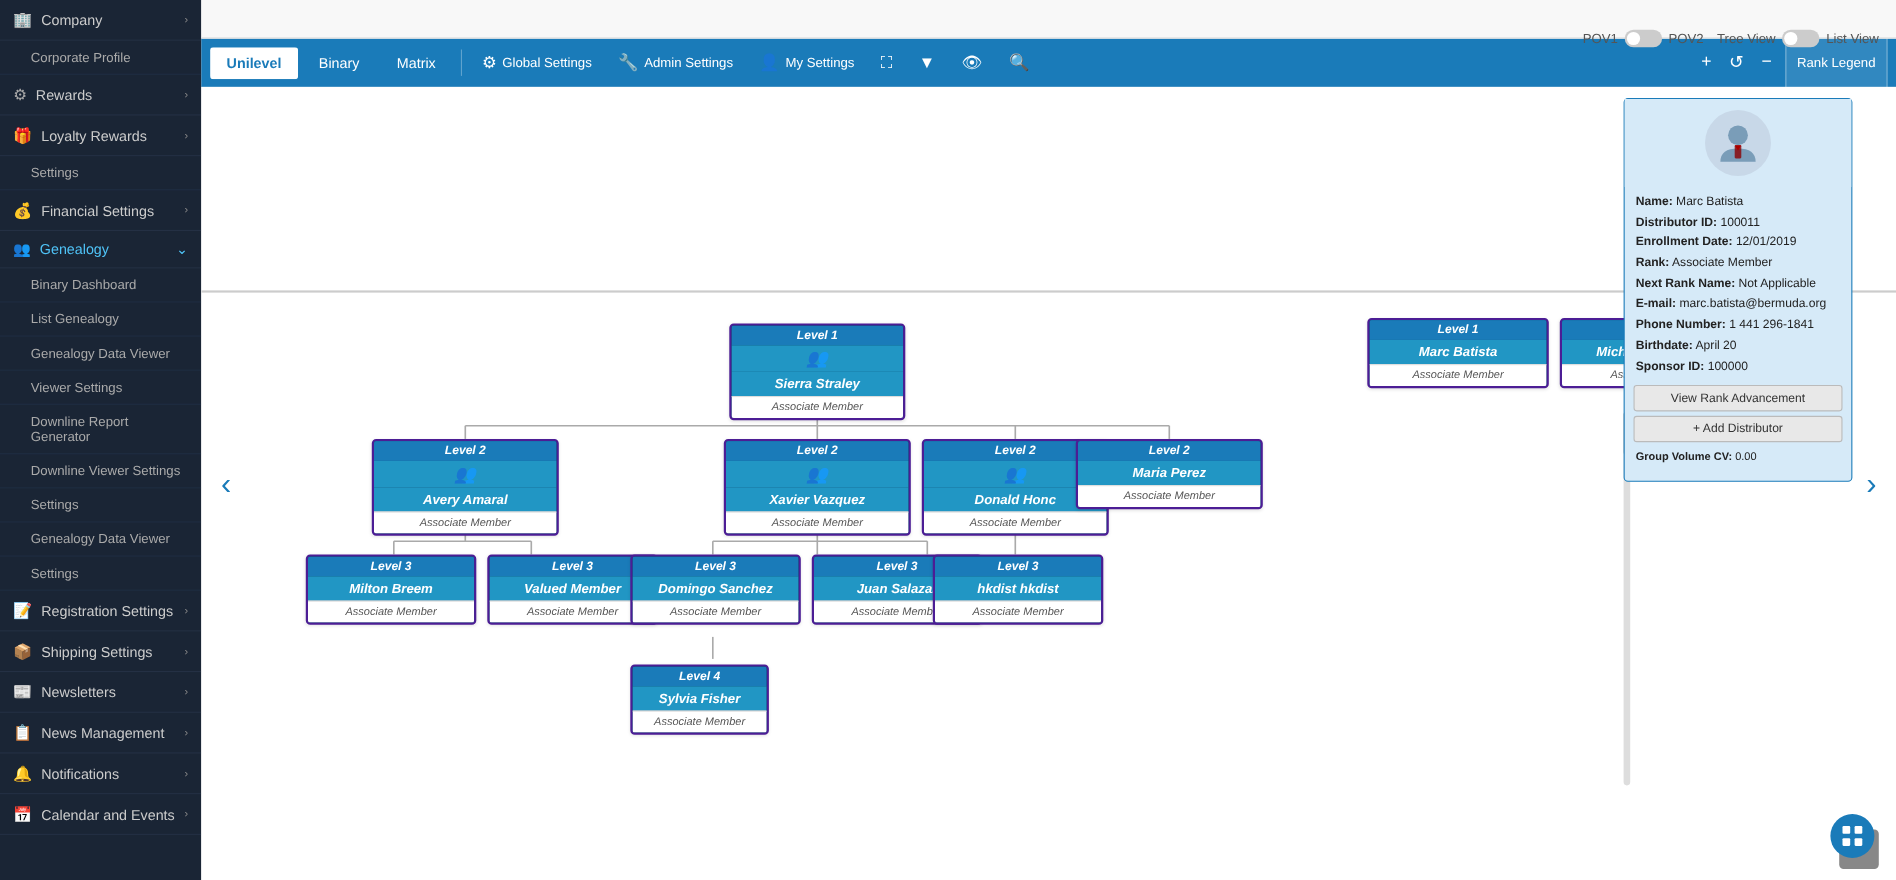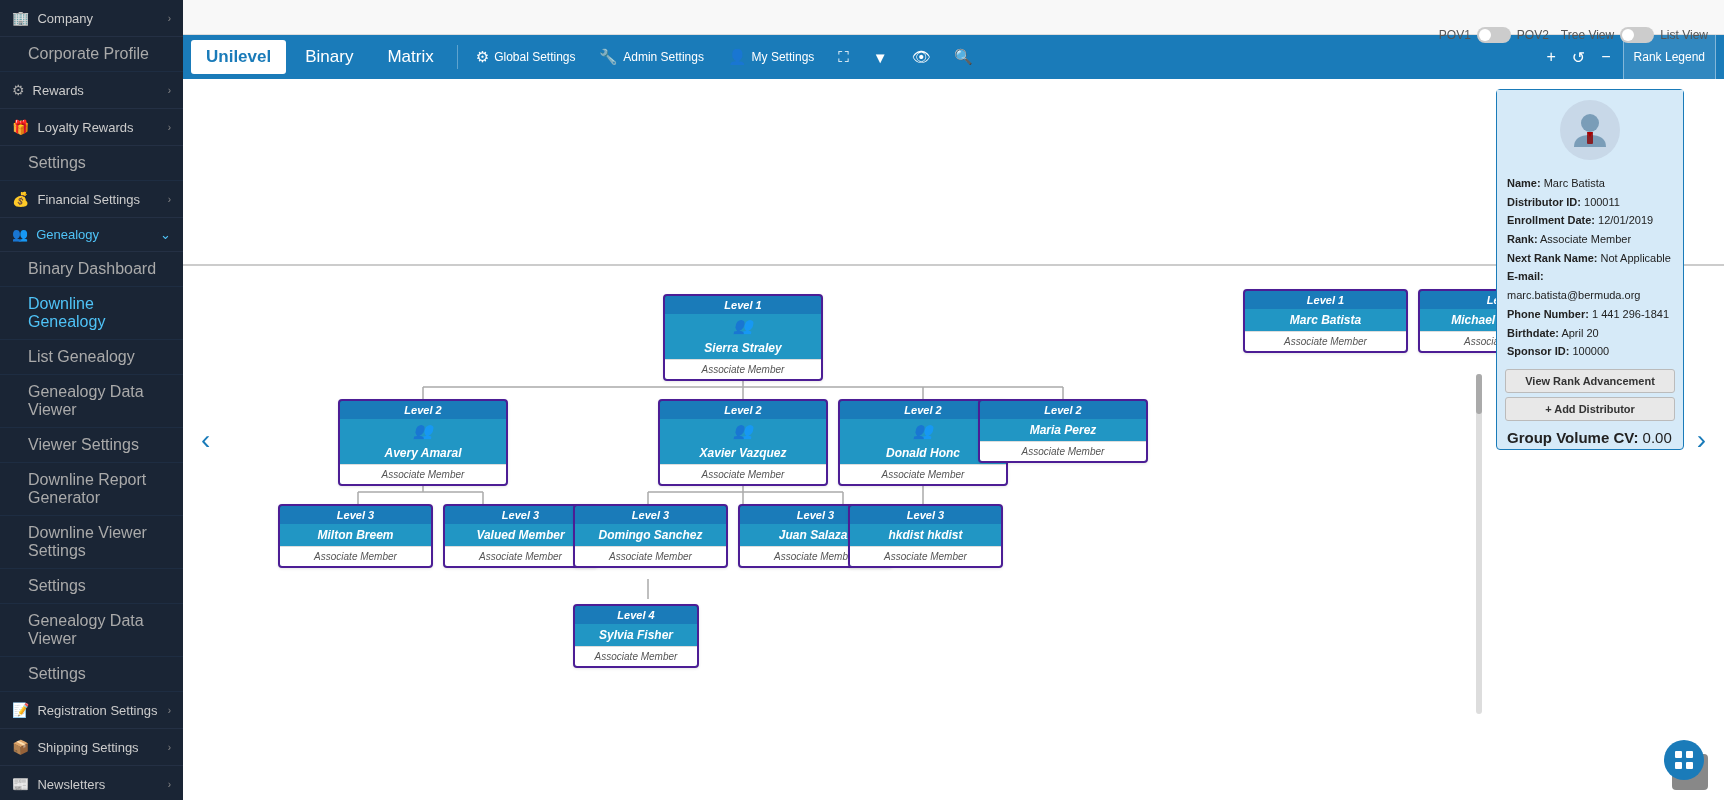"Corporate Profile" .sidebar-sub-item { font-size: 16px -> 12px }
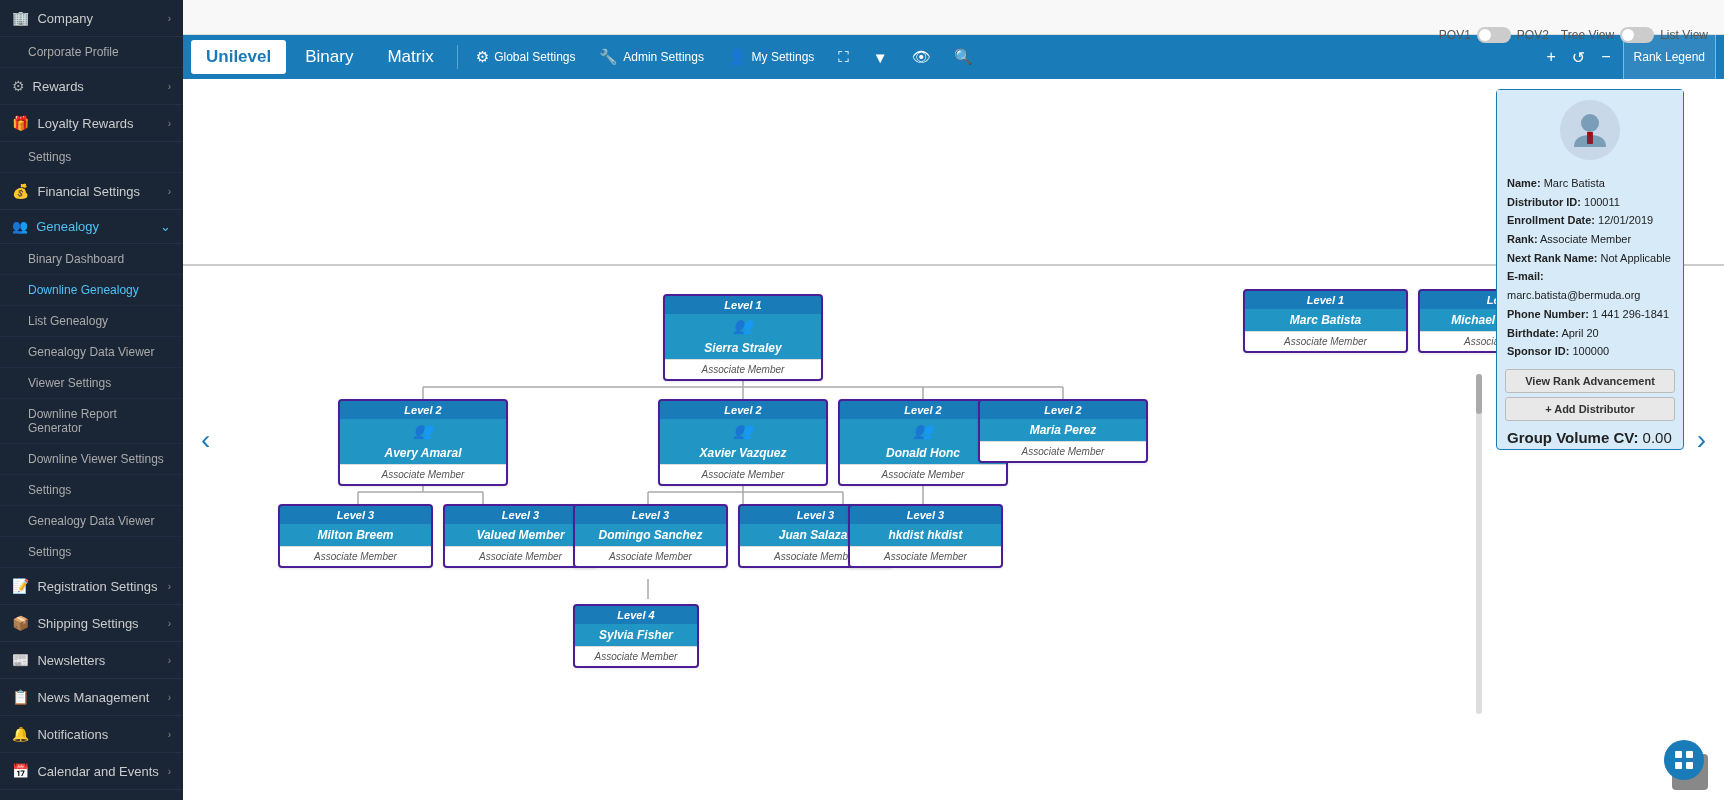"Unilevel" .toolbar-tab { font-size: 17px -> 13px }
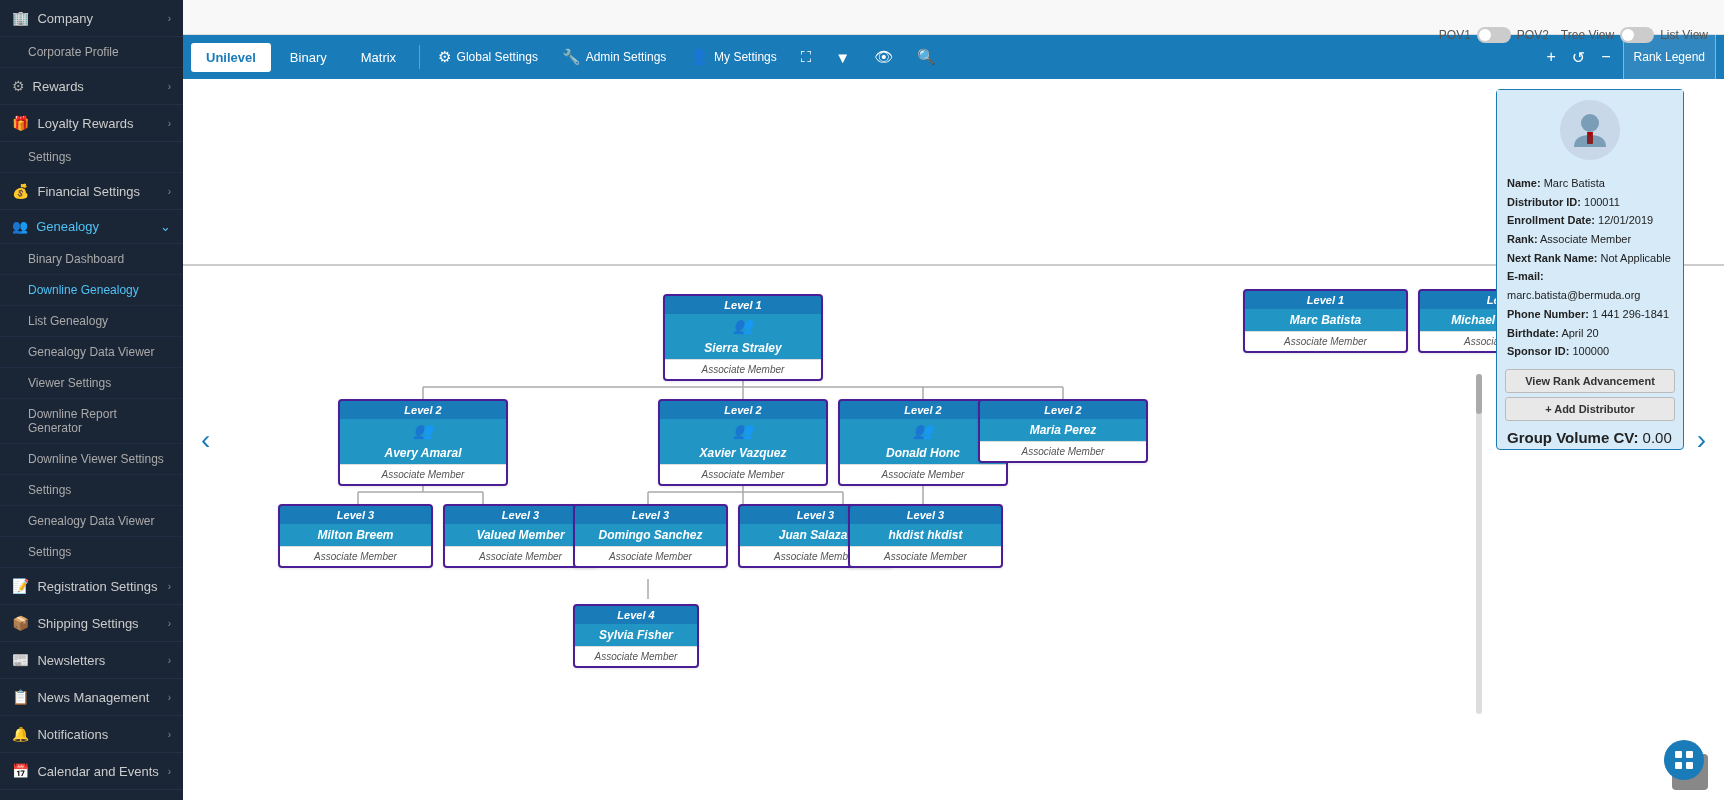"Name: Marc Batista" #profile-popup { width: 188px -> 208px }
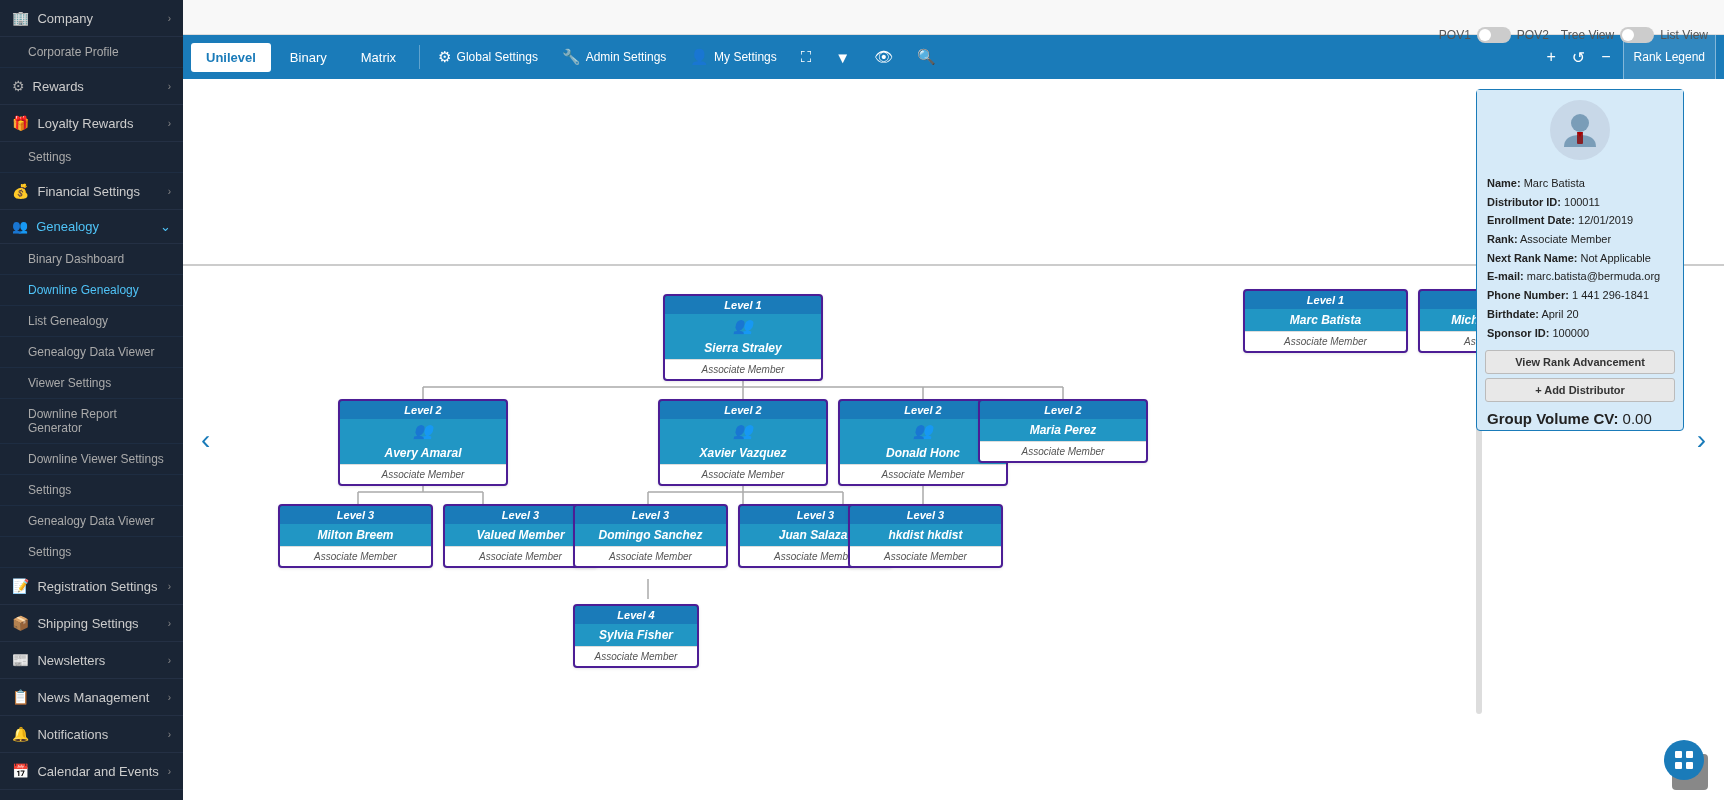"Downline Genealogy" div.sidebar-sub-item { html: <div> <span>Downline Genealogy</span> </div> -> none }
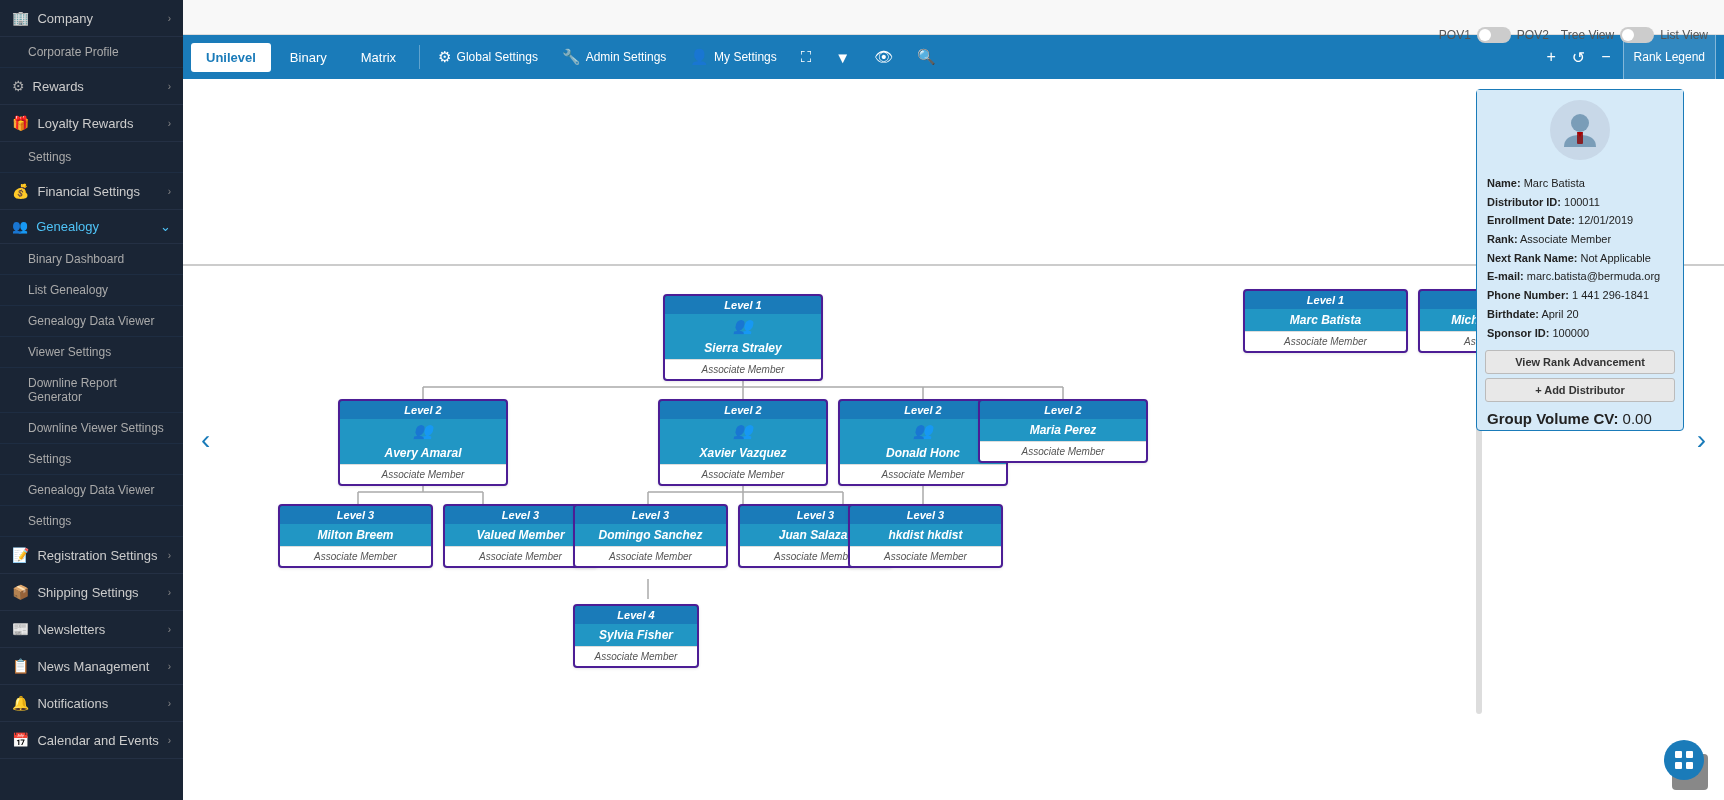"View Rank Advancement" #profile-popup .popup-btn { font-weight: bold -> none }
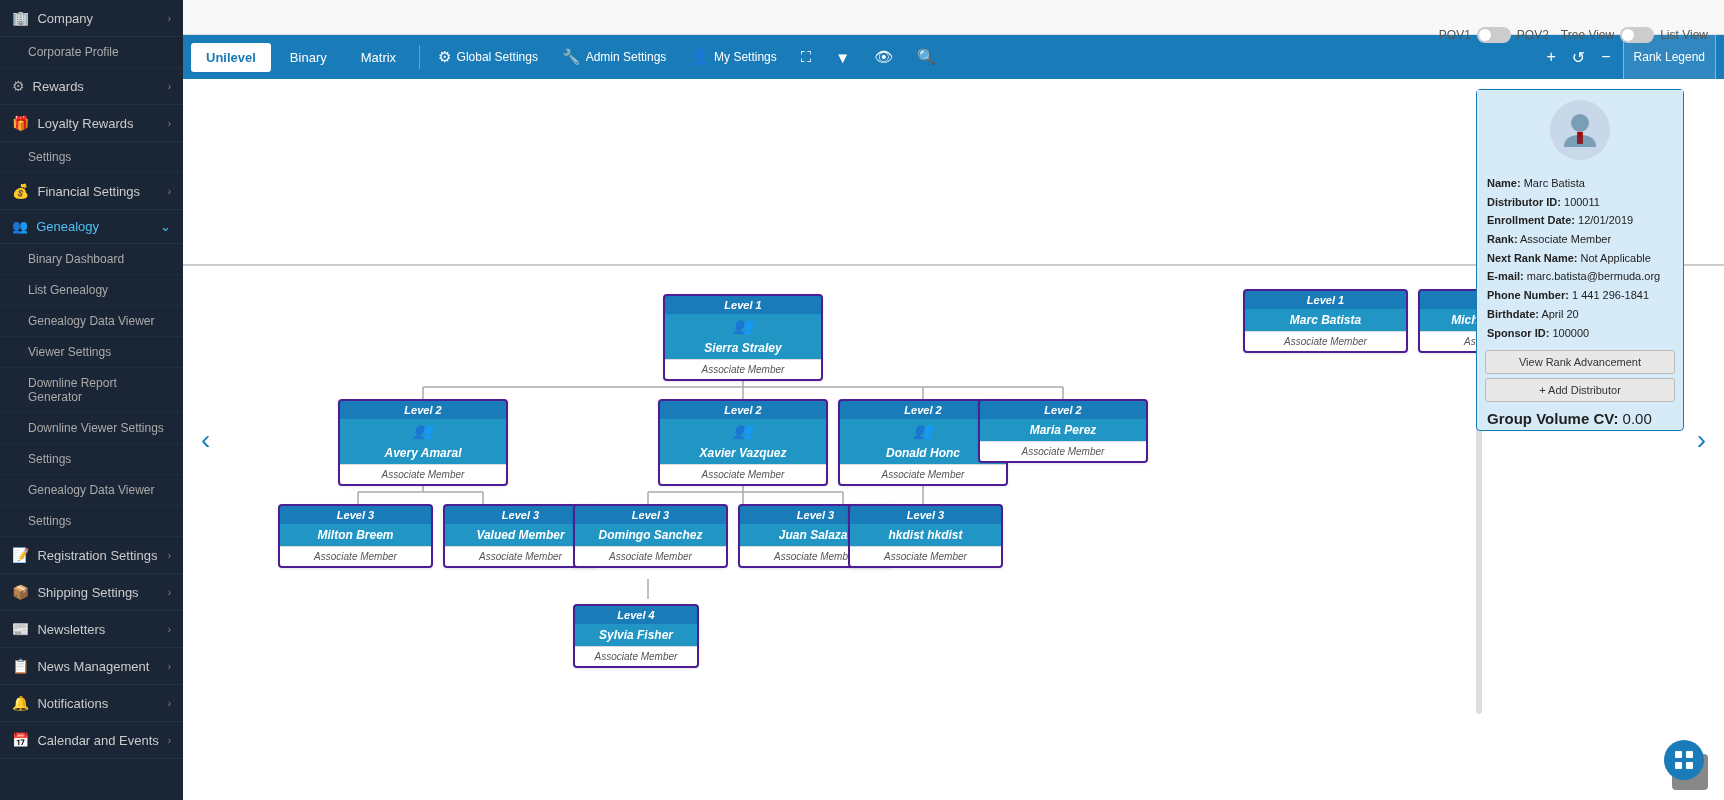"Group Volume CV: 0.00" #profile-popup .popup-volume { font-size: 15px -> 10px; padding: 4px 10px 3px -> 4px 10px 16px }
